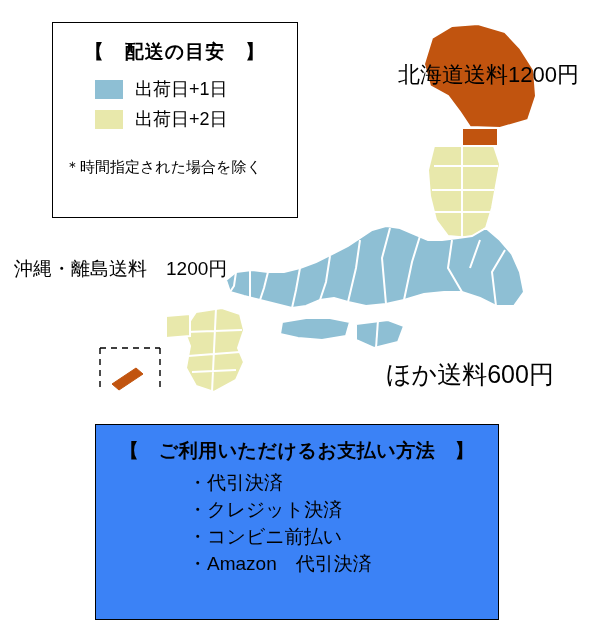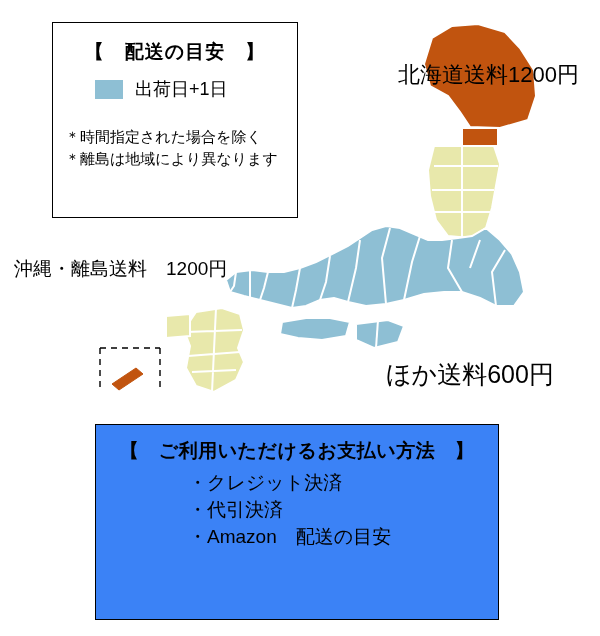"出荷日+2日" div.legend-row { html: none -> <div> <span></span> <span>出荷日+2日</span> </div> }
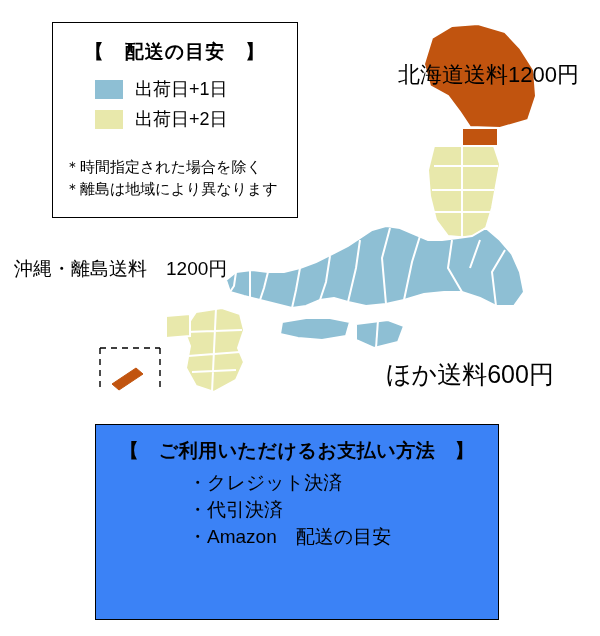"＊離島は地域により異なります" div.legend-note { html: <div>＊離島は地域により異なります</div> -> none }
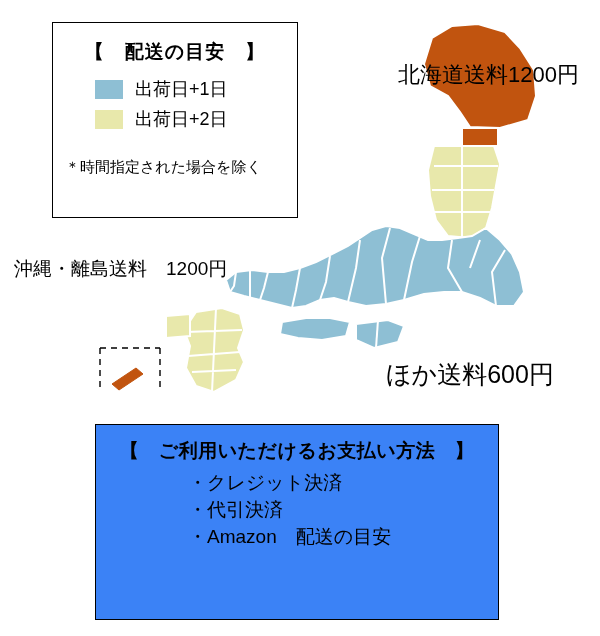"・クレジット決済" li.payment-item { order: before "・代引決済" -> after "・代引決済" }
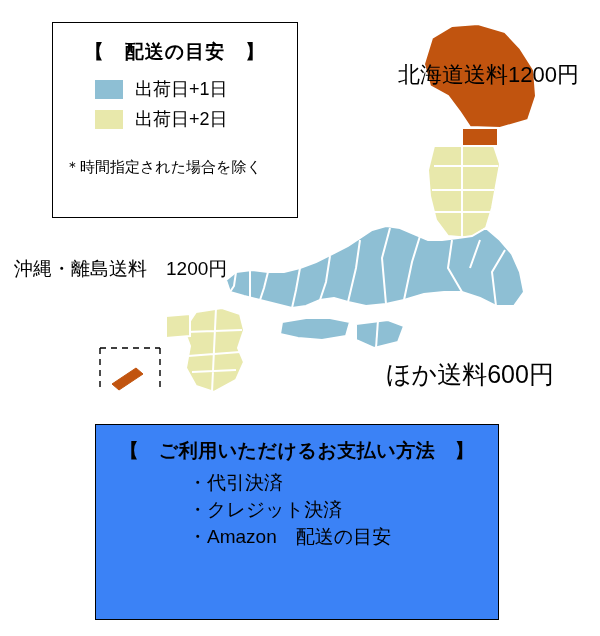"・コンビニ前払い" li.payment-item { html: none -> <li>・コンビニ前払い</li> }
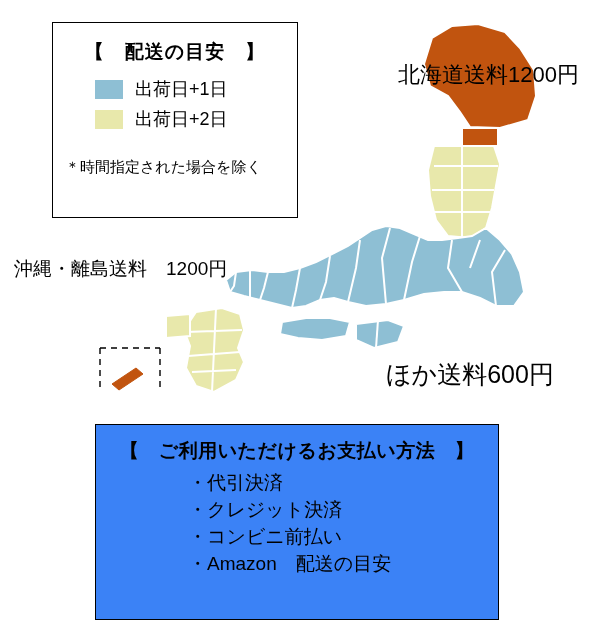"・Amazon 配送の目安" li.payment-item { text: 配送の目安 -> 代引決済 }
